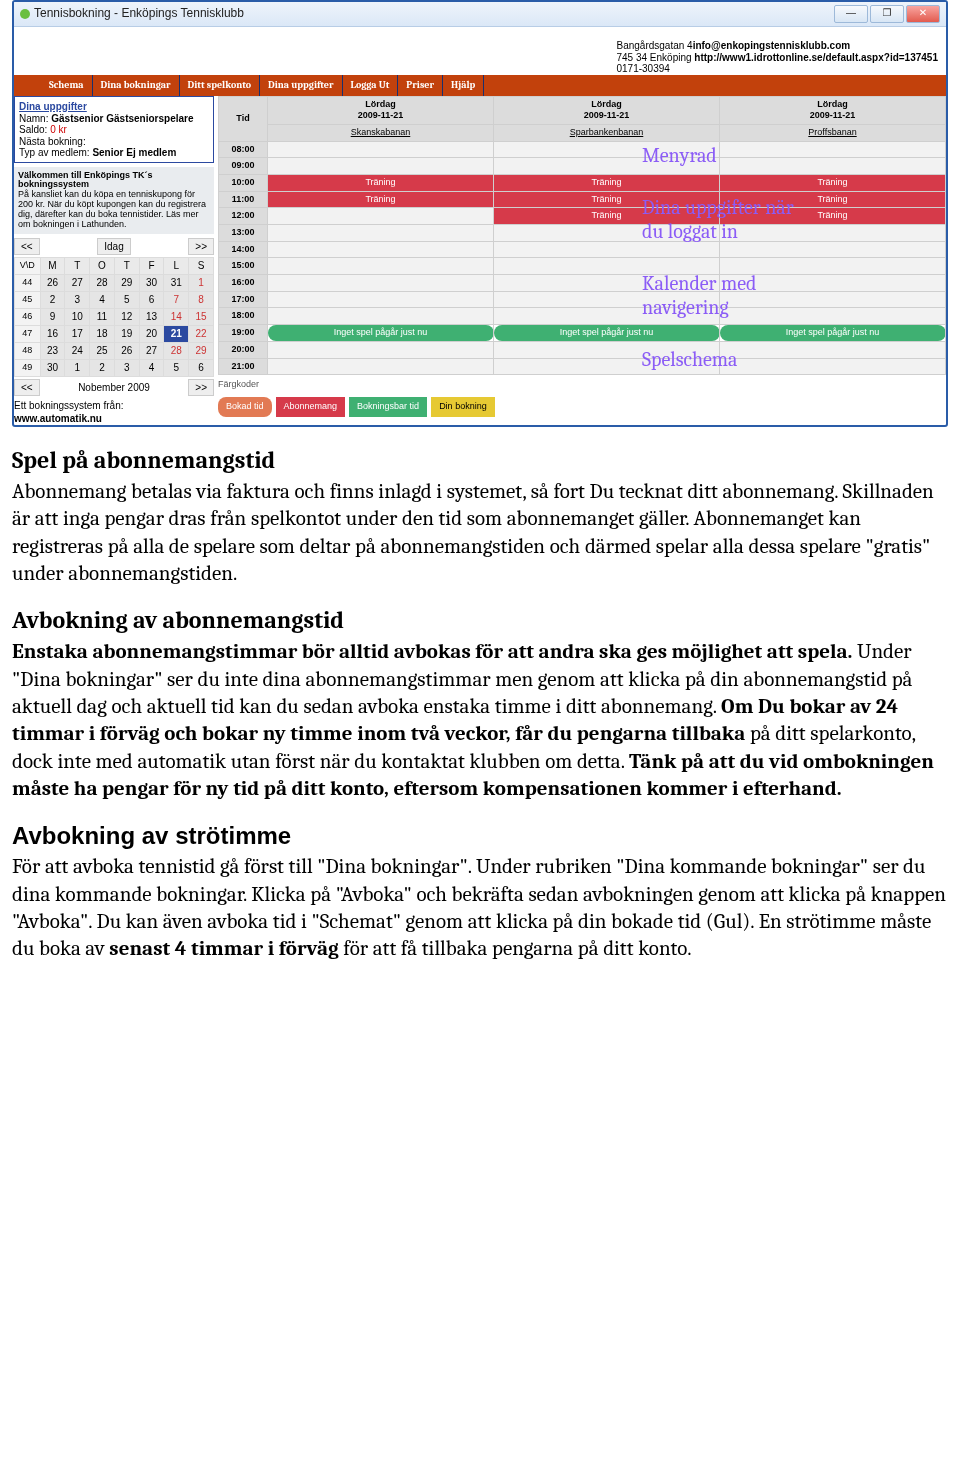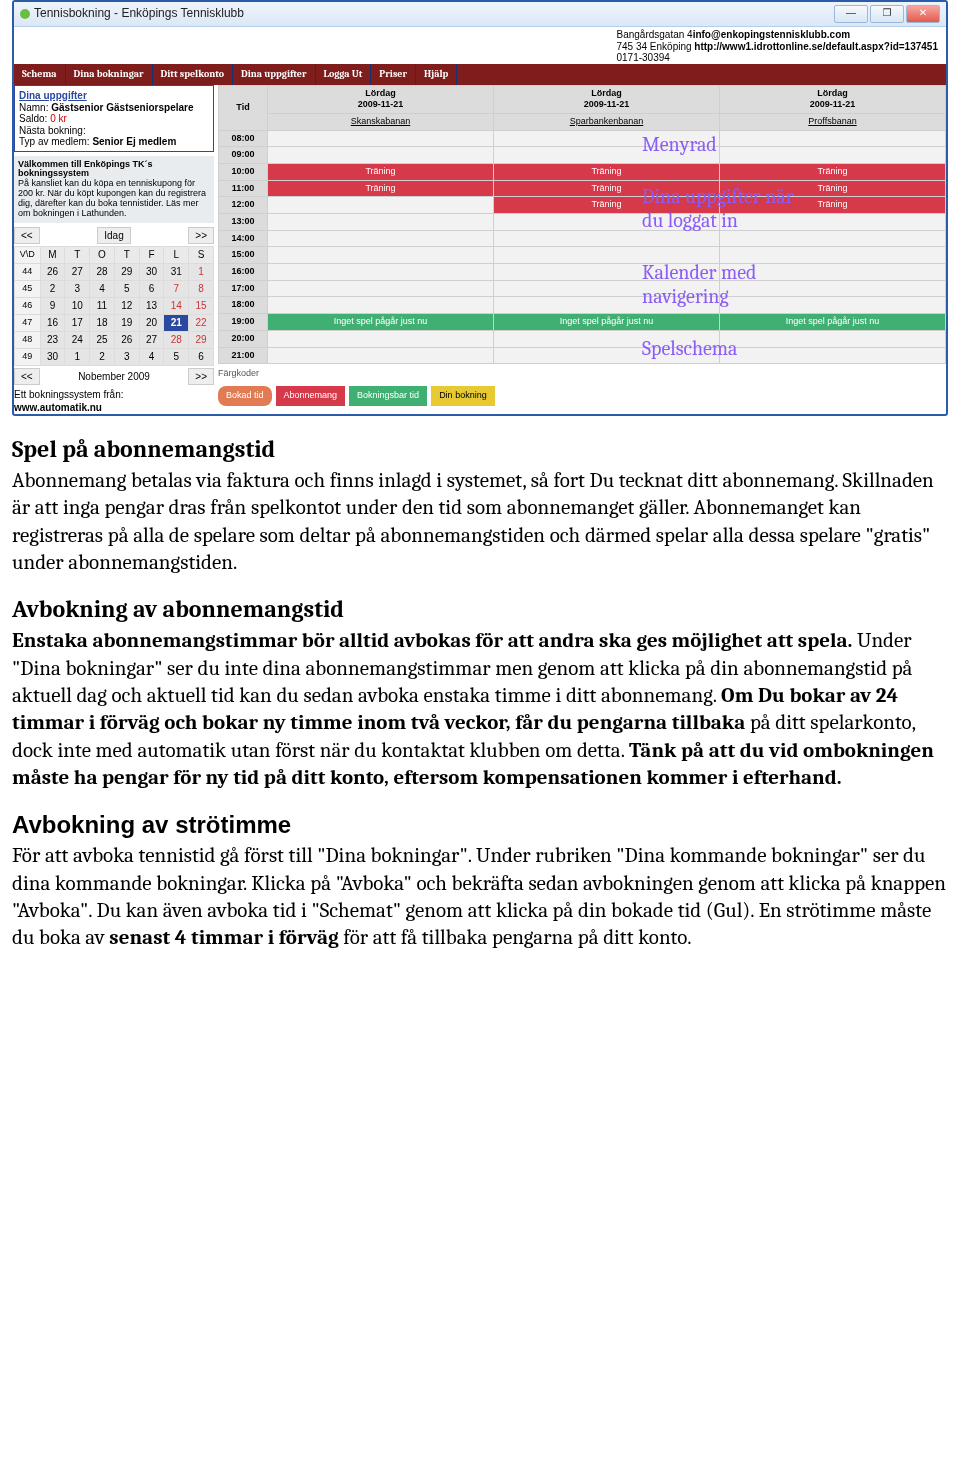"Bangårdsgatan" .addr-bar { margin-top: none -> 11px }
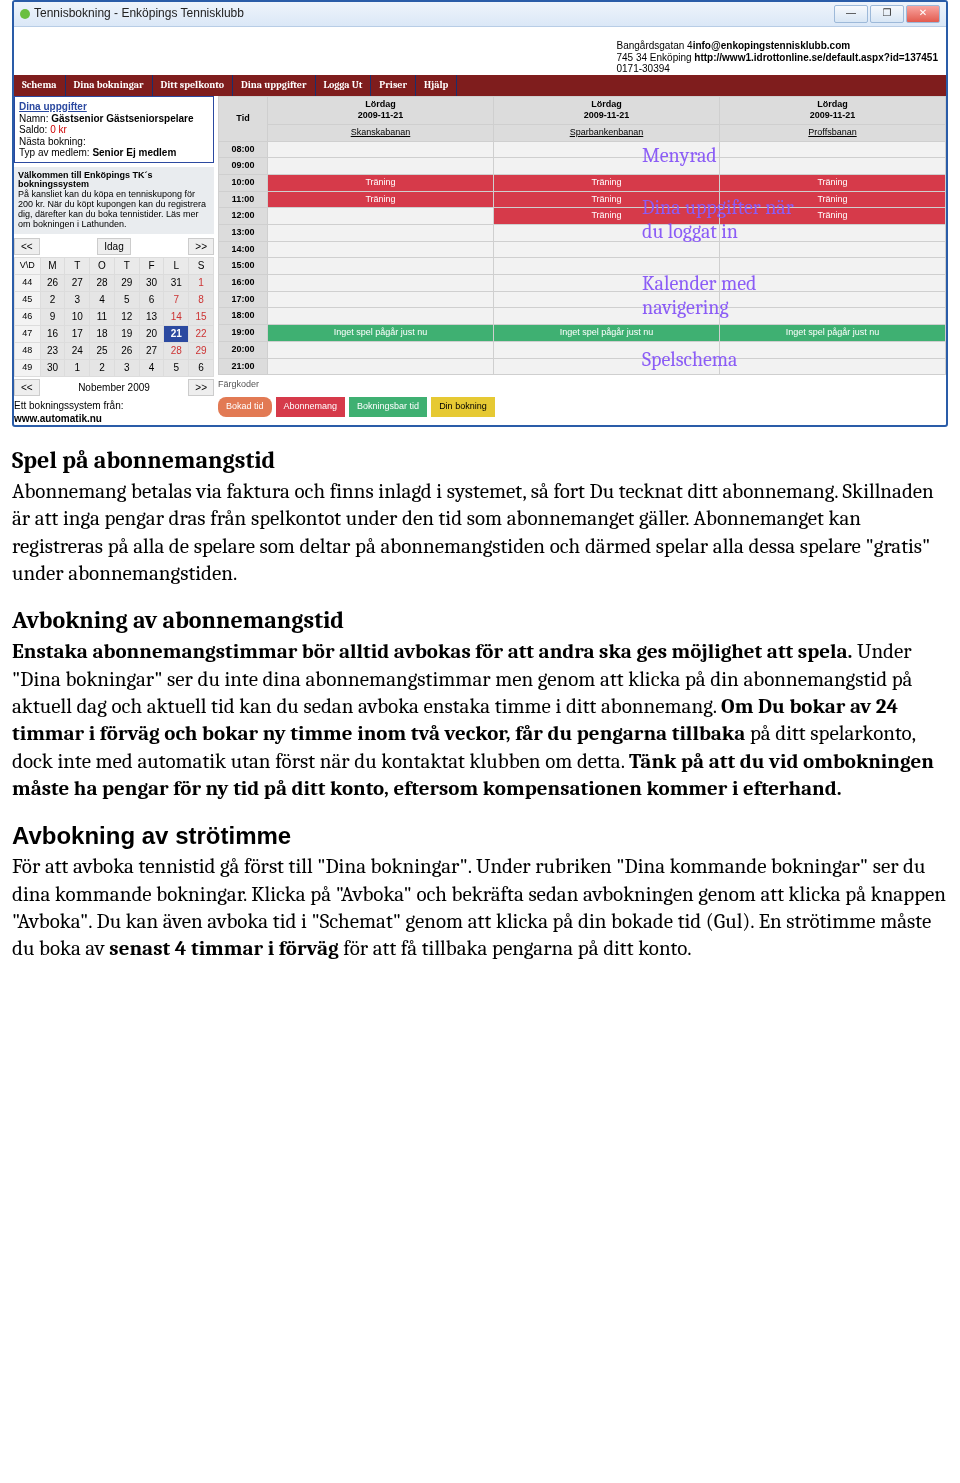"Schema" .menubar { background: #7f1d1d -> #c2410c; padding-left: none -> 27px }
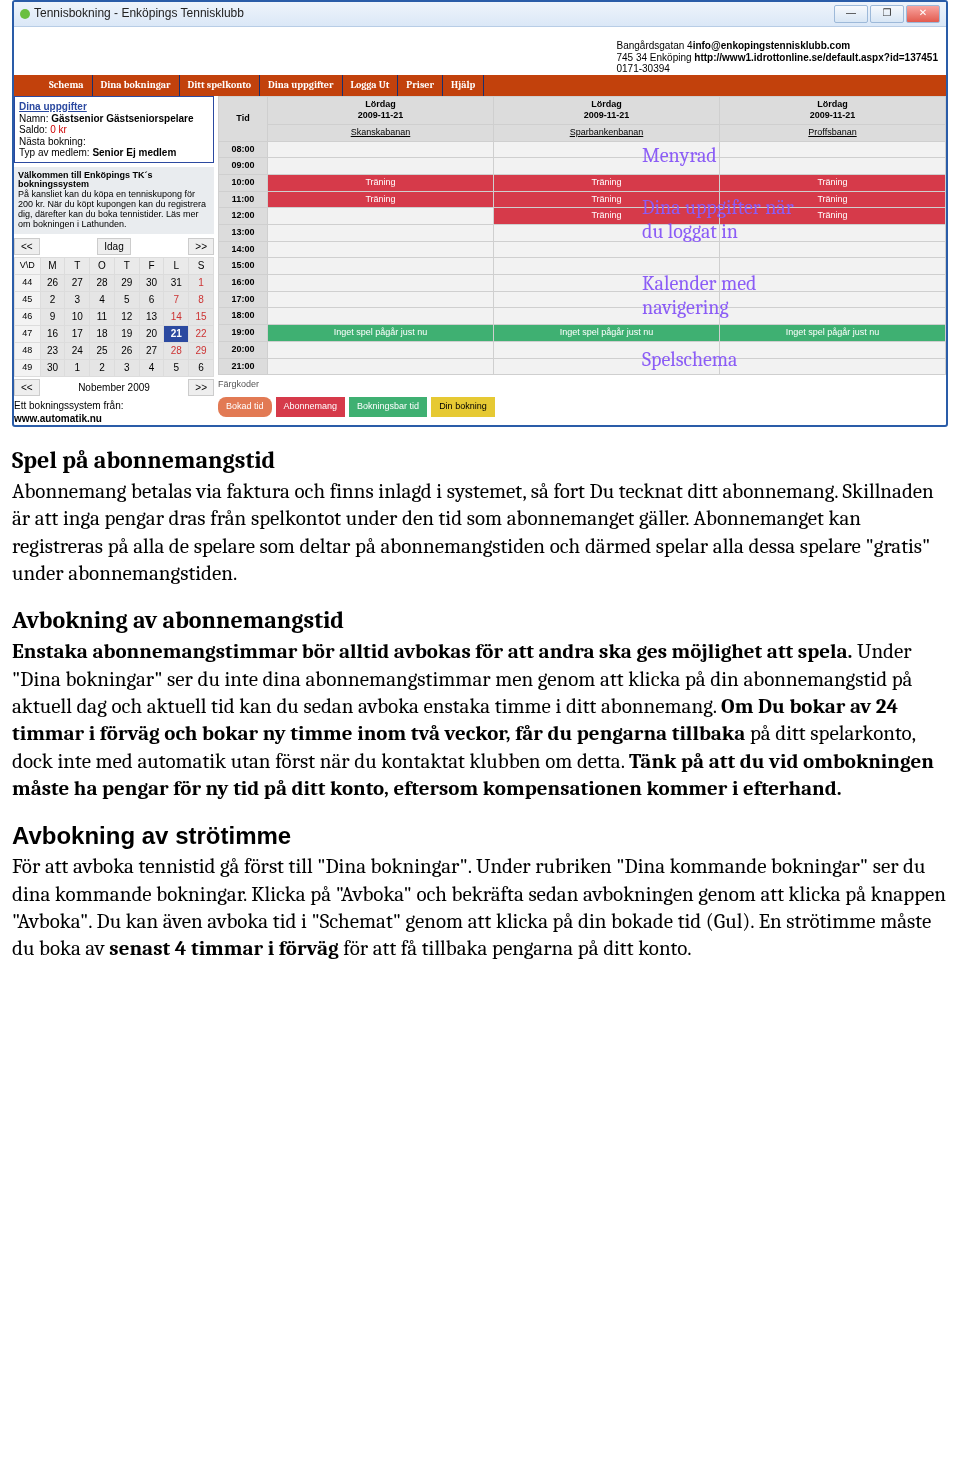"Inget spel pågår just nu" .cell-green { border-radius: none -> 8px }
